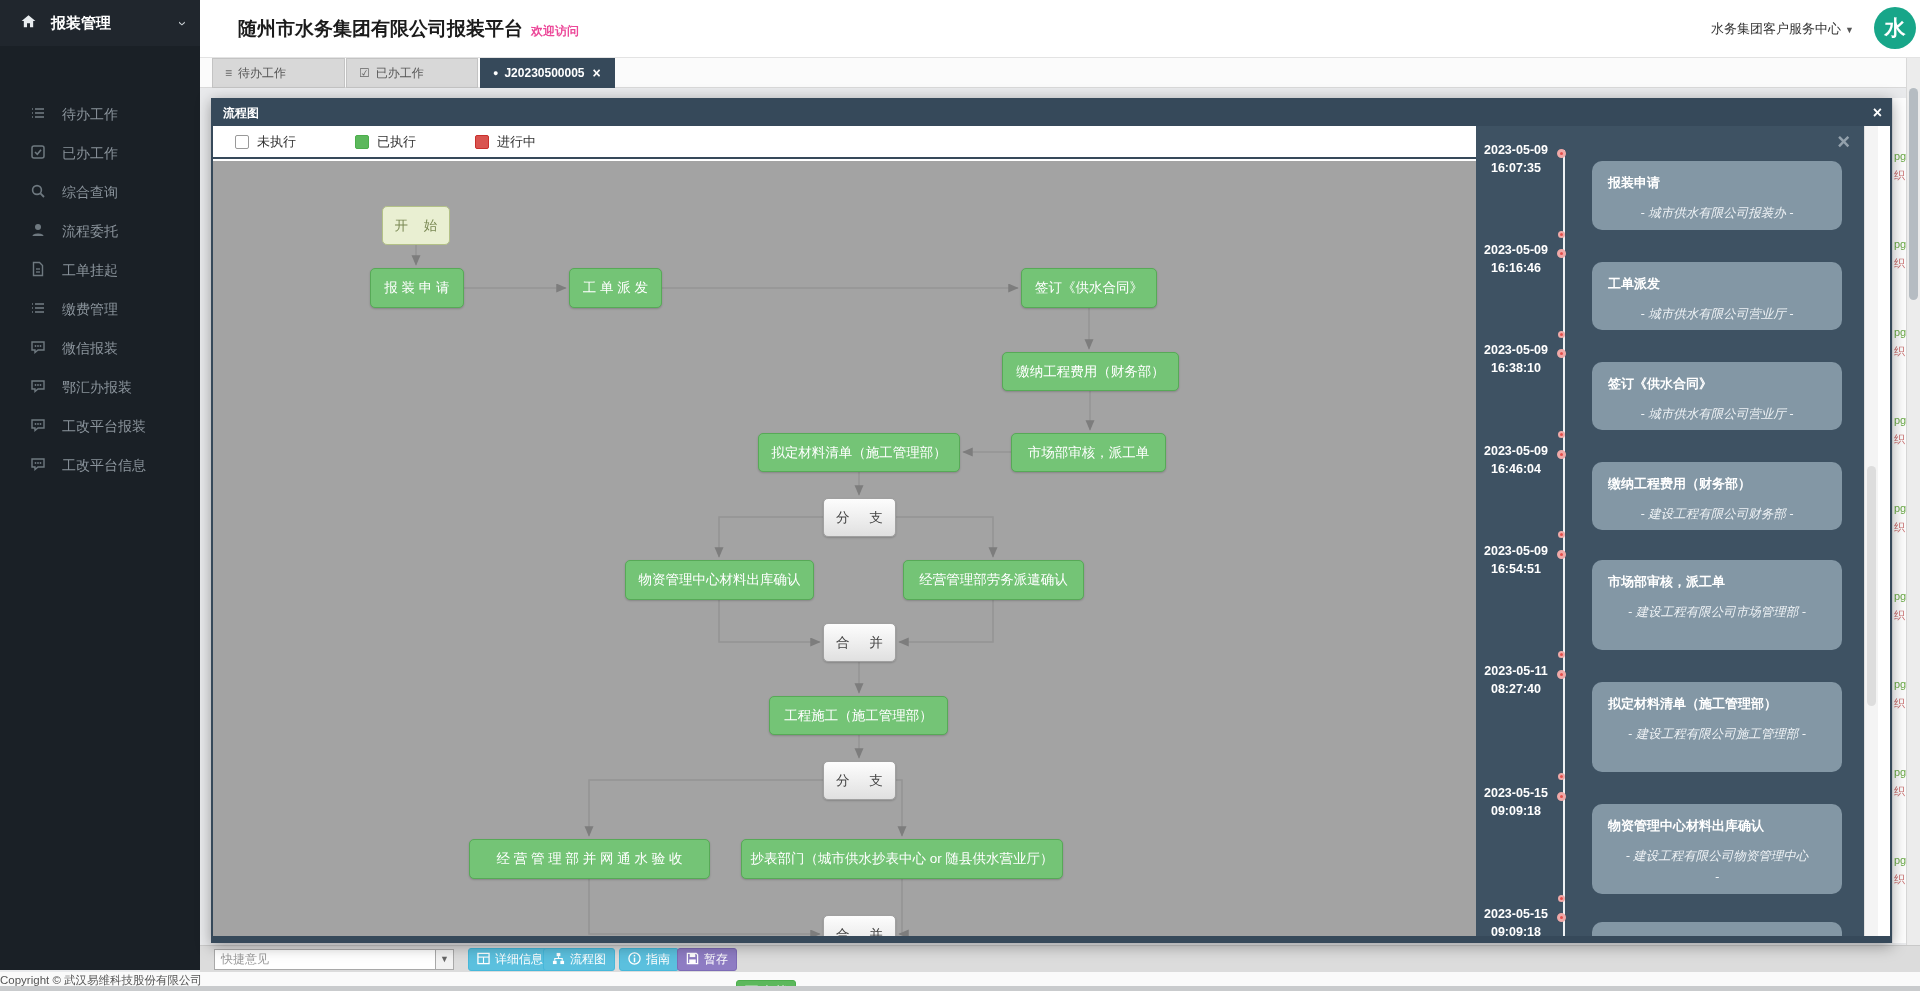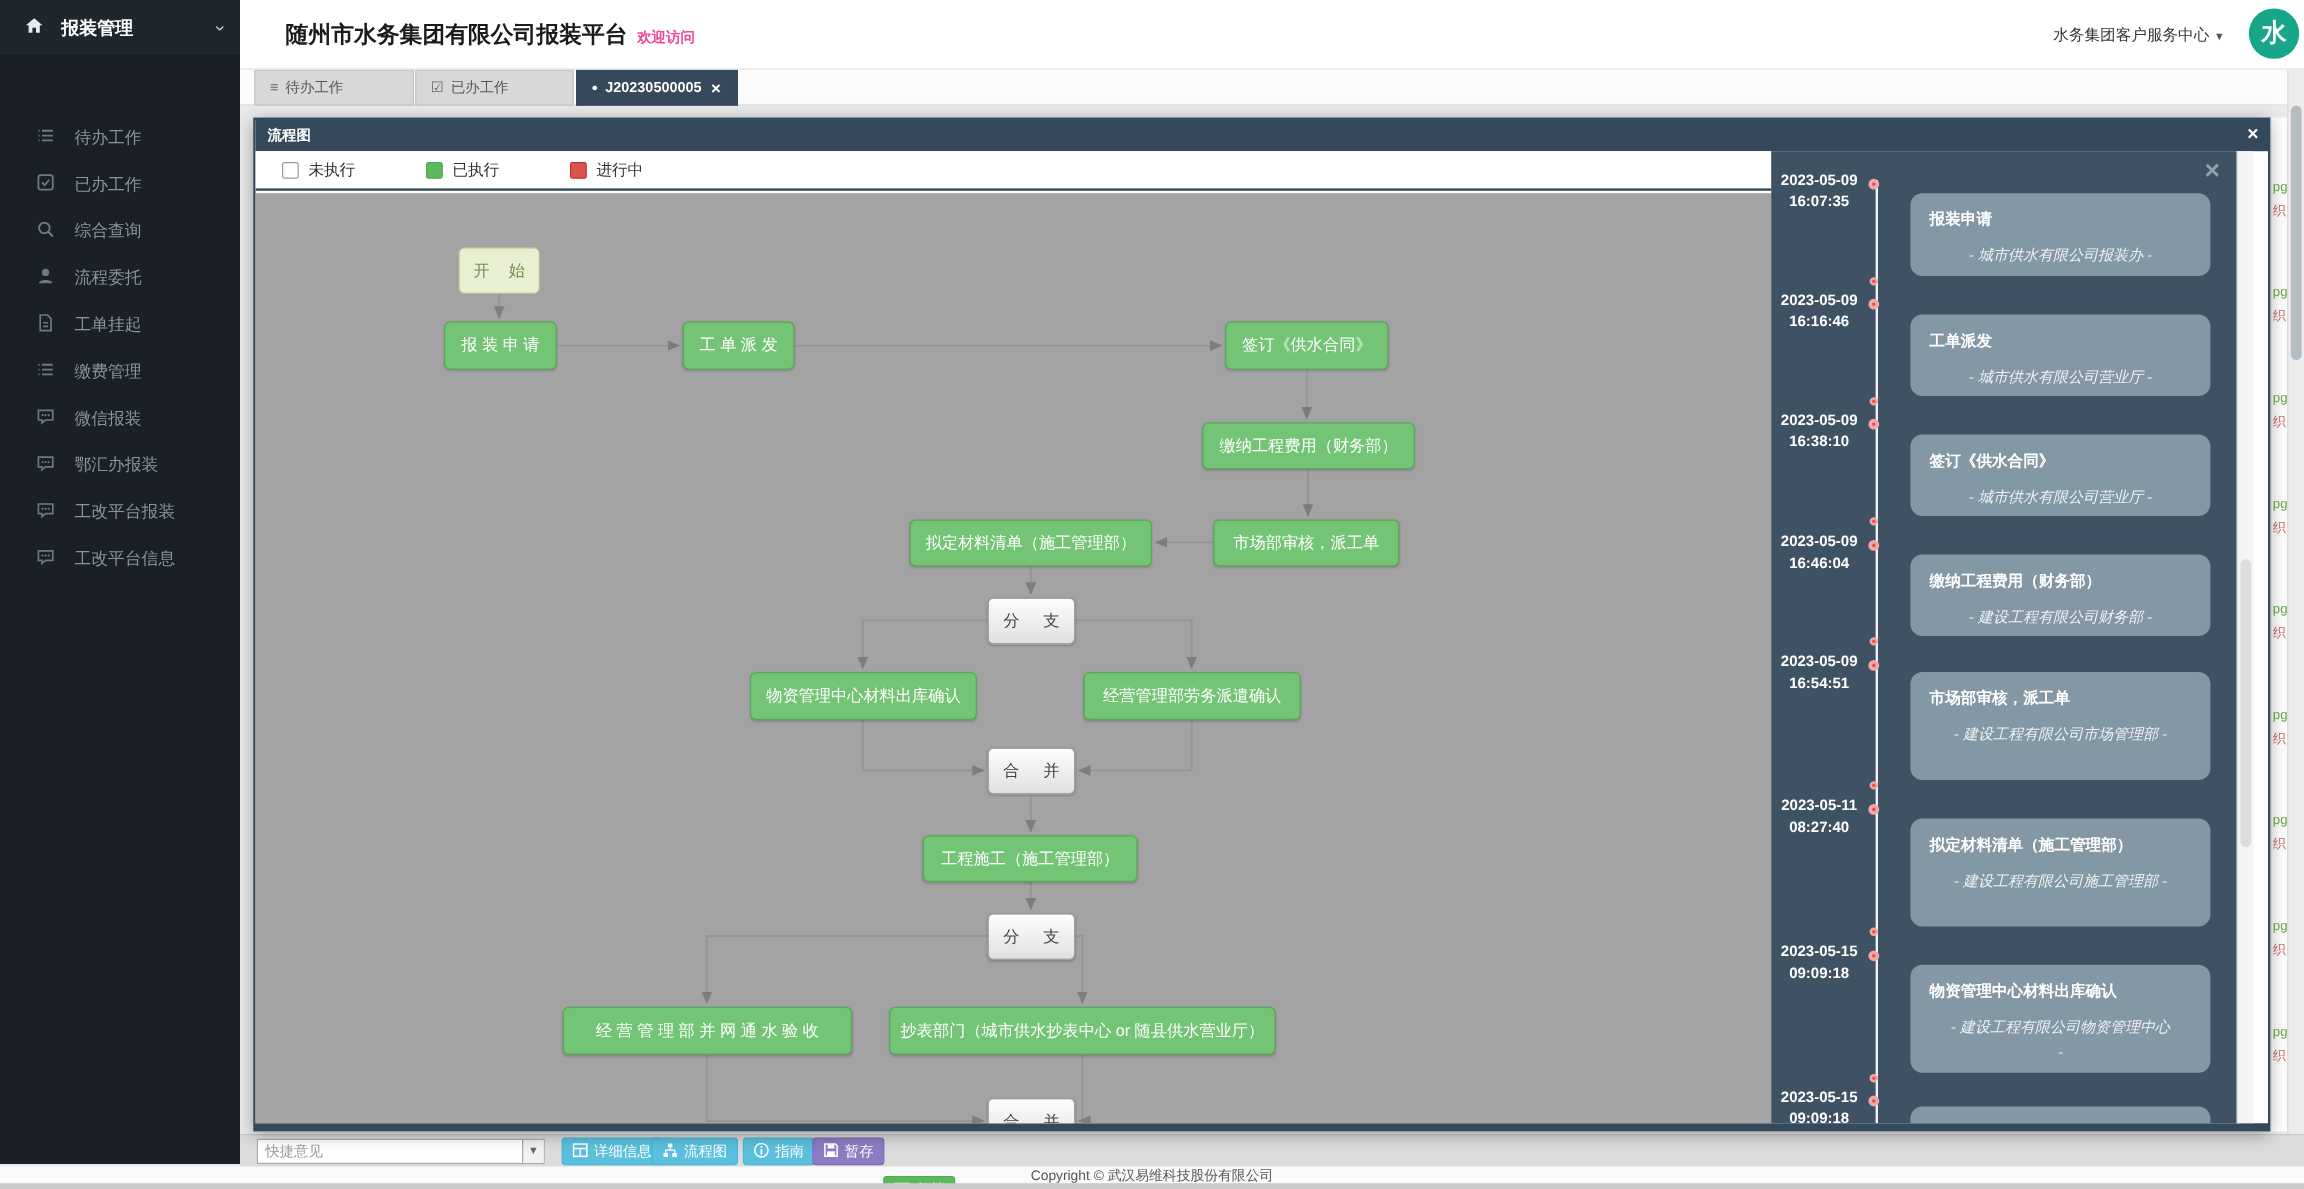"Copyright © 武汉易维科技股份有限公司" .footer { text-align: center -> left }
